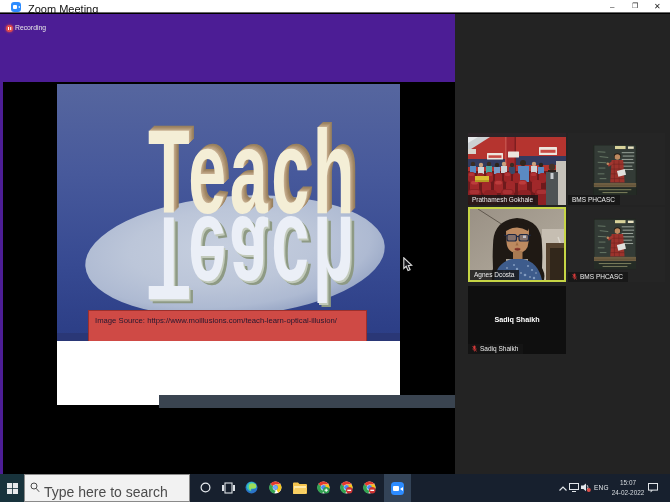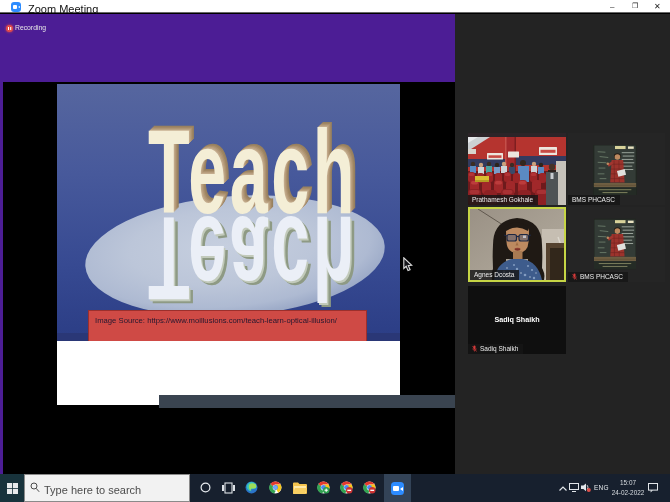"Type here to search" #searchtext { font-size: 11px -> 14px }
